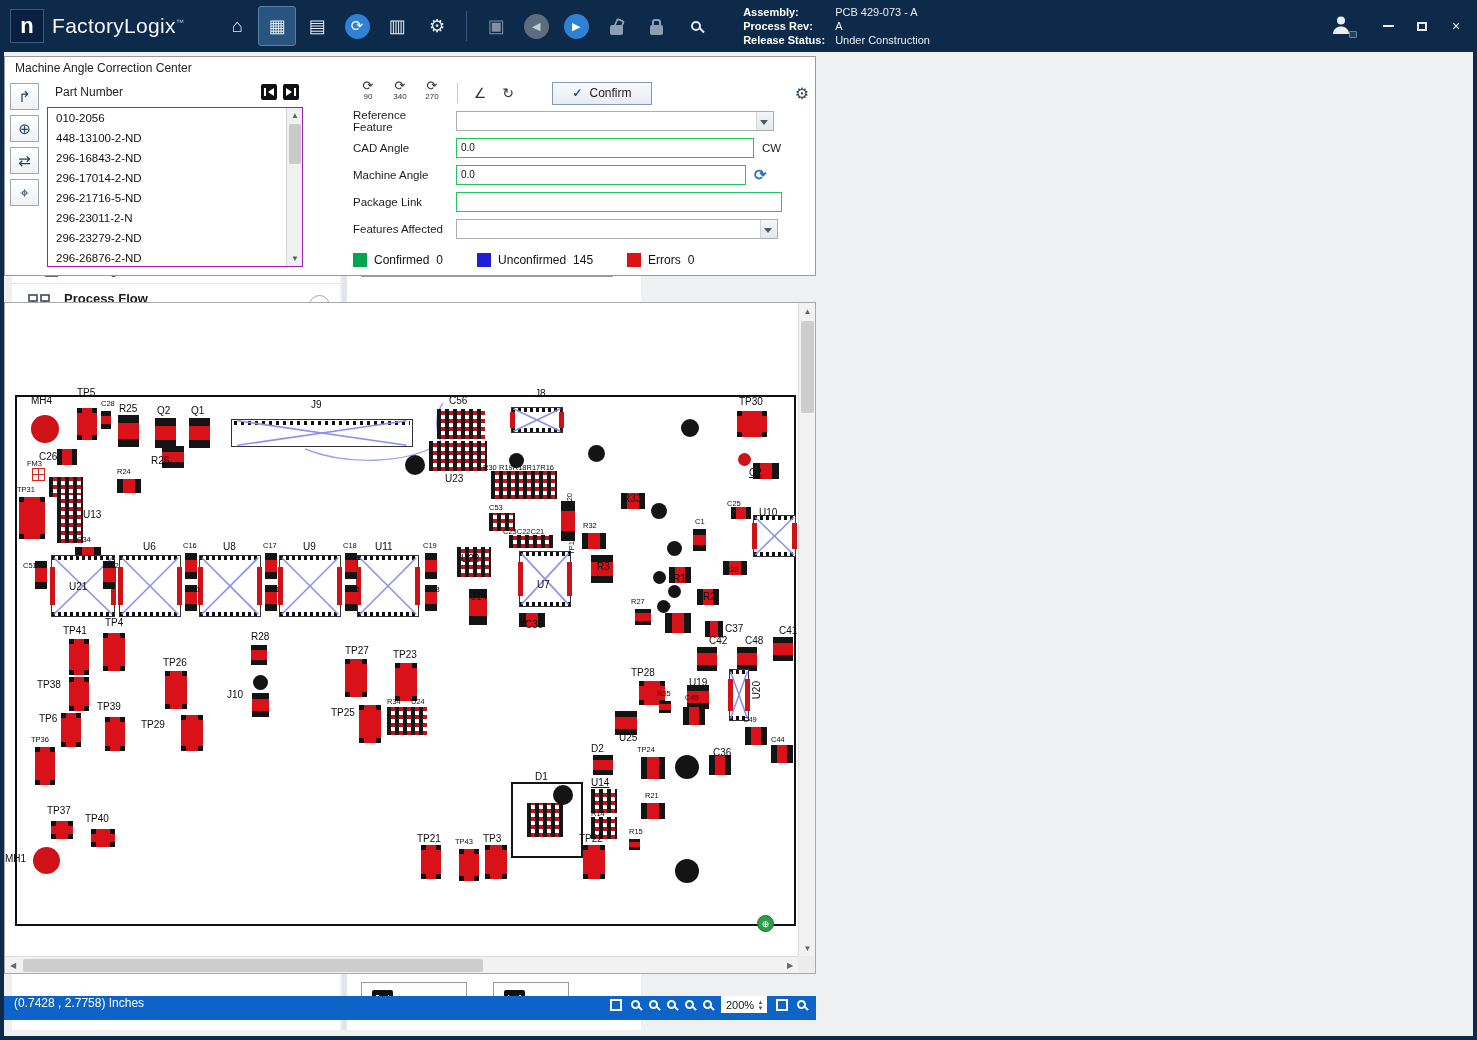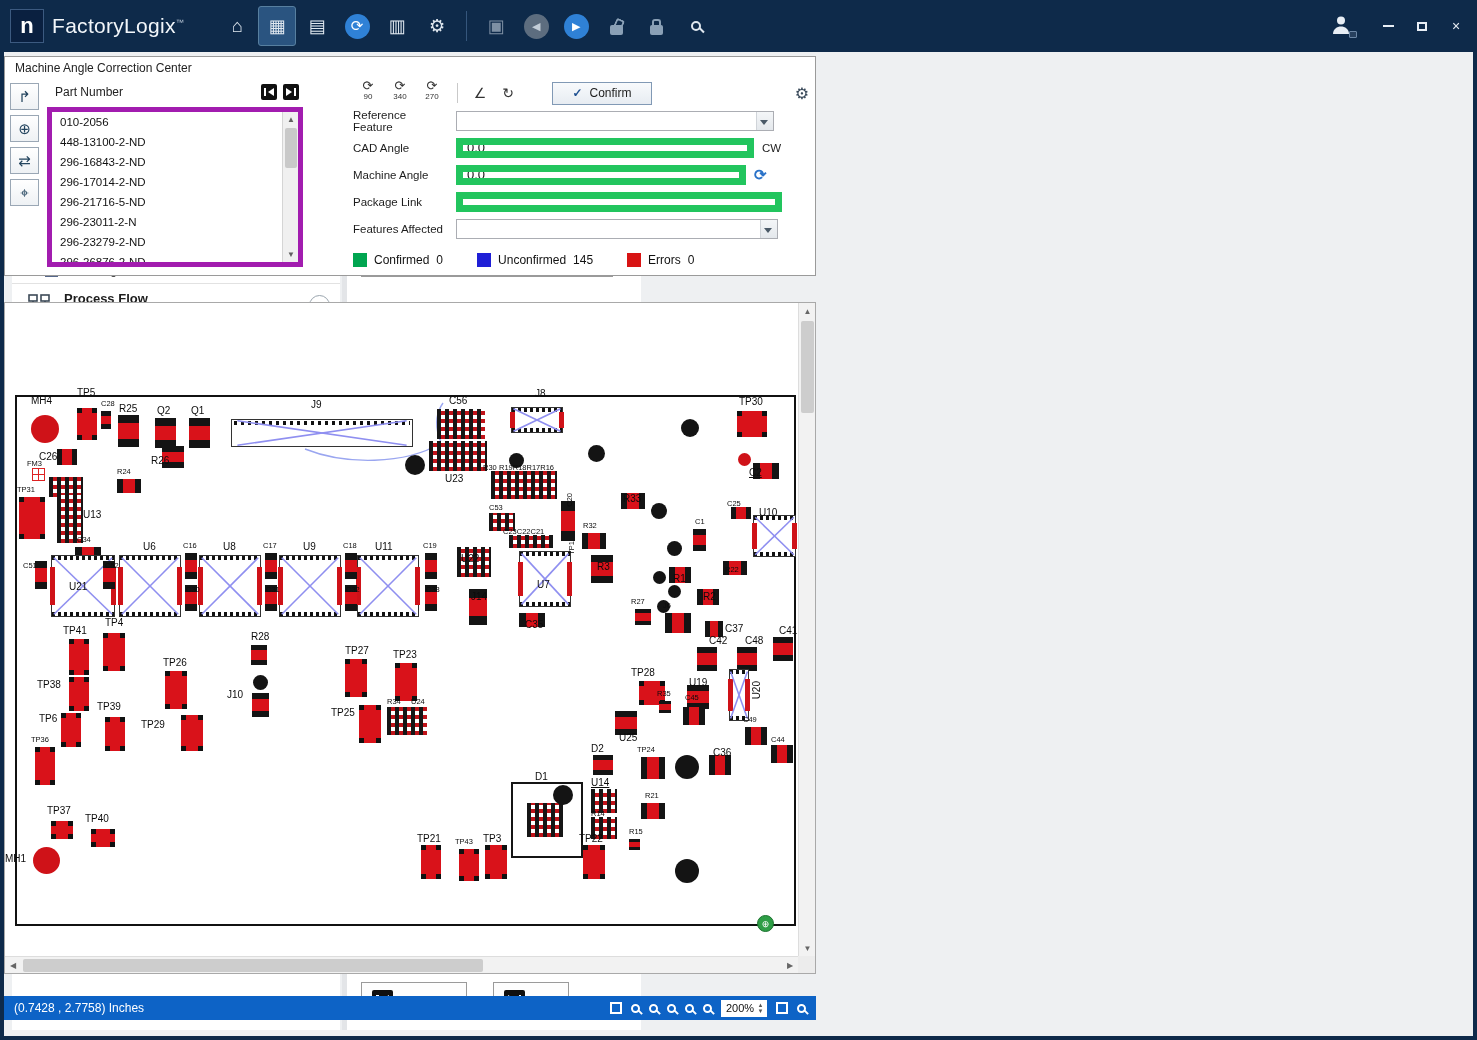"Assembly:" div.asminfo { html: none -> <div> <span>Assembly:</span> <span>PCB 429-073 - A</span> <span>Process Rev:</span> <span>A</span> <span>Release Status:</span> <span>Under Construction</span> </div> }
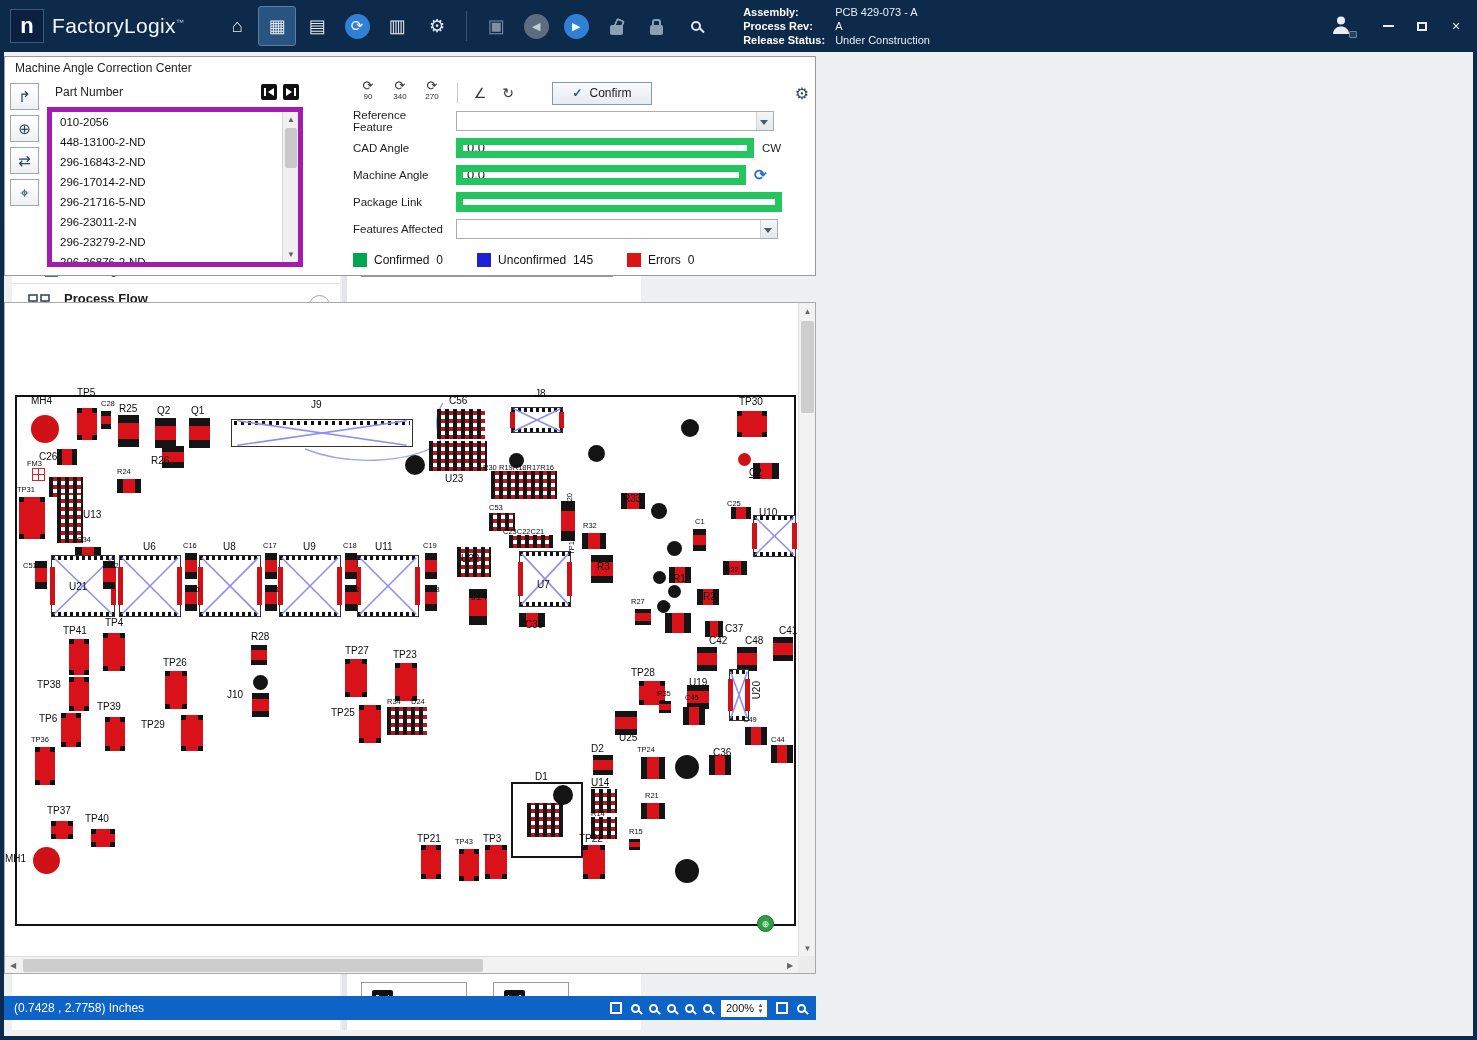"010-2056" .partlistwrap { border: 5px solid #a21caf -> 1px solid #a21caf }
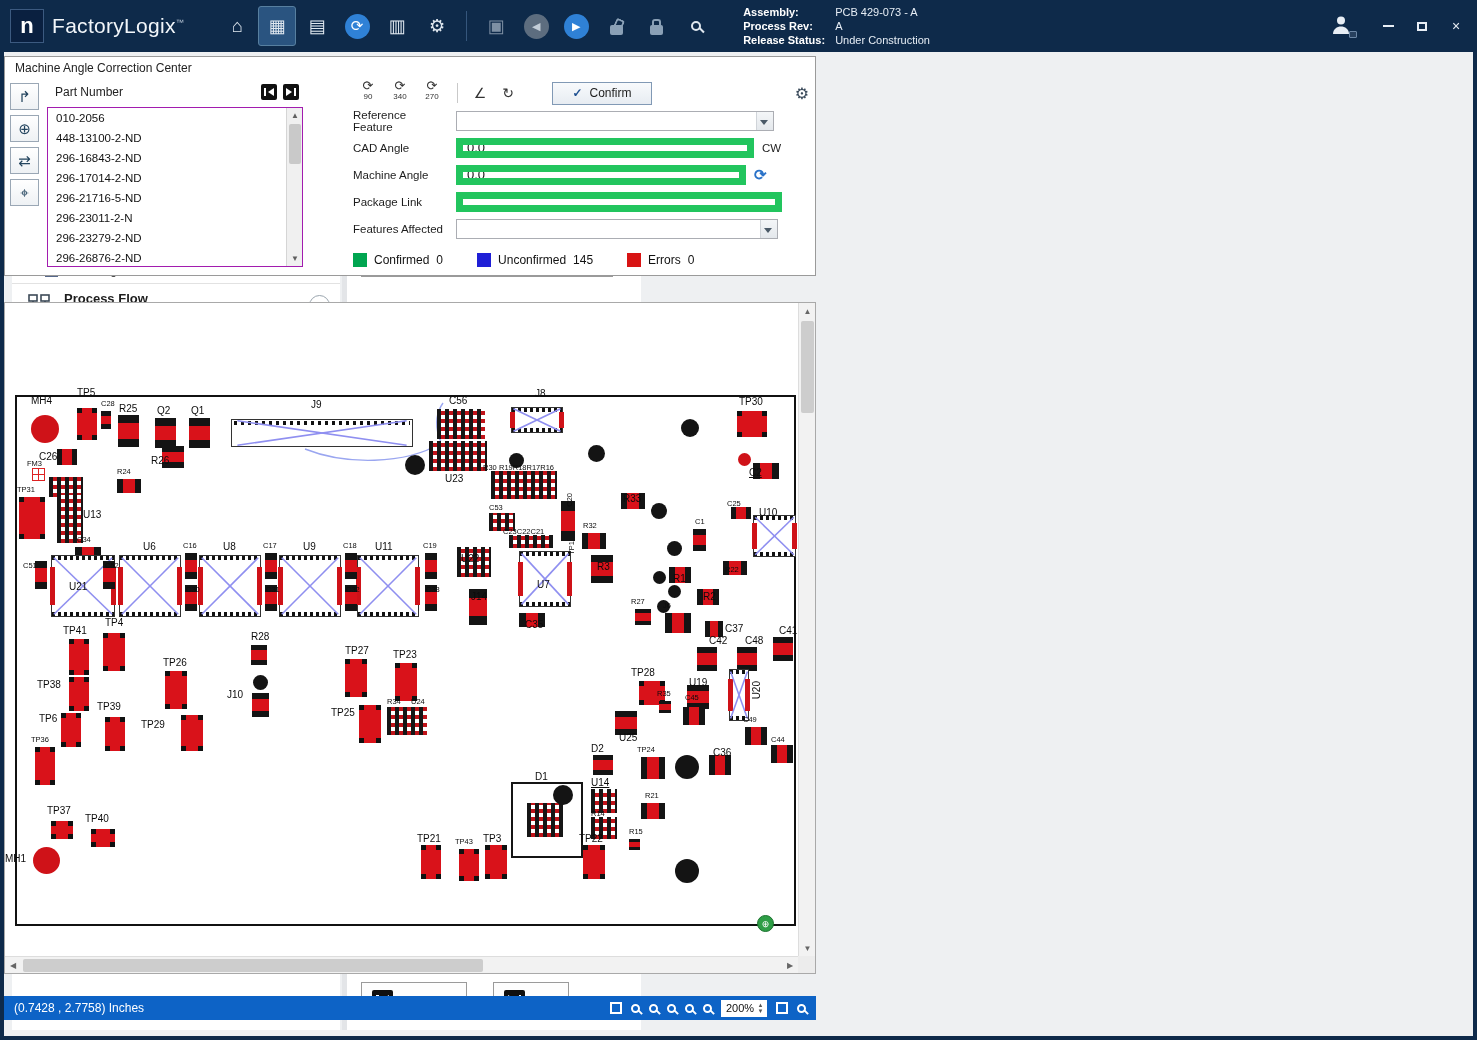"0.0" .tinput { border: 7px solid #22c55e -> 1px solid #22c55e; font-size: 13px -> 10px }
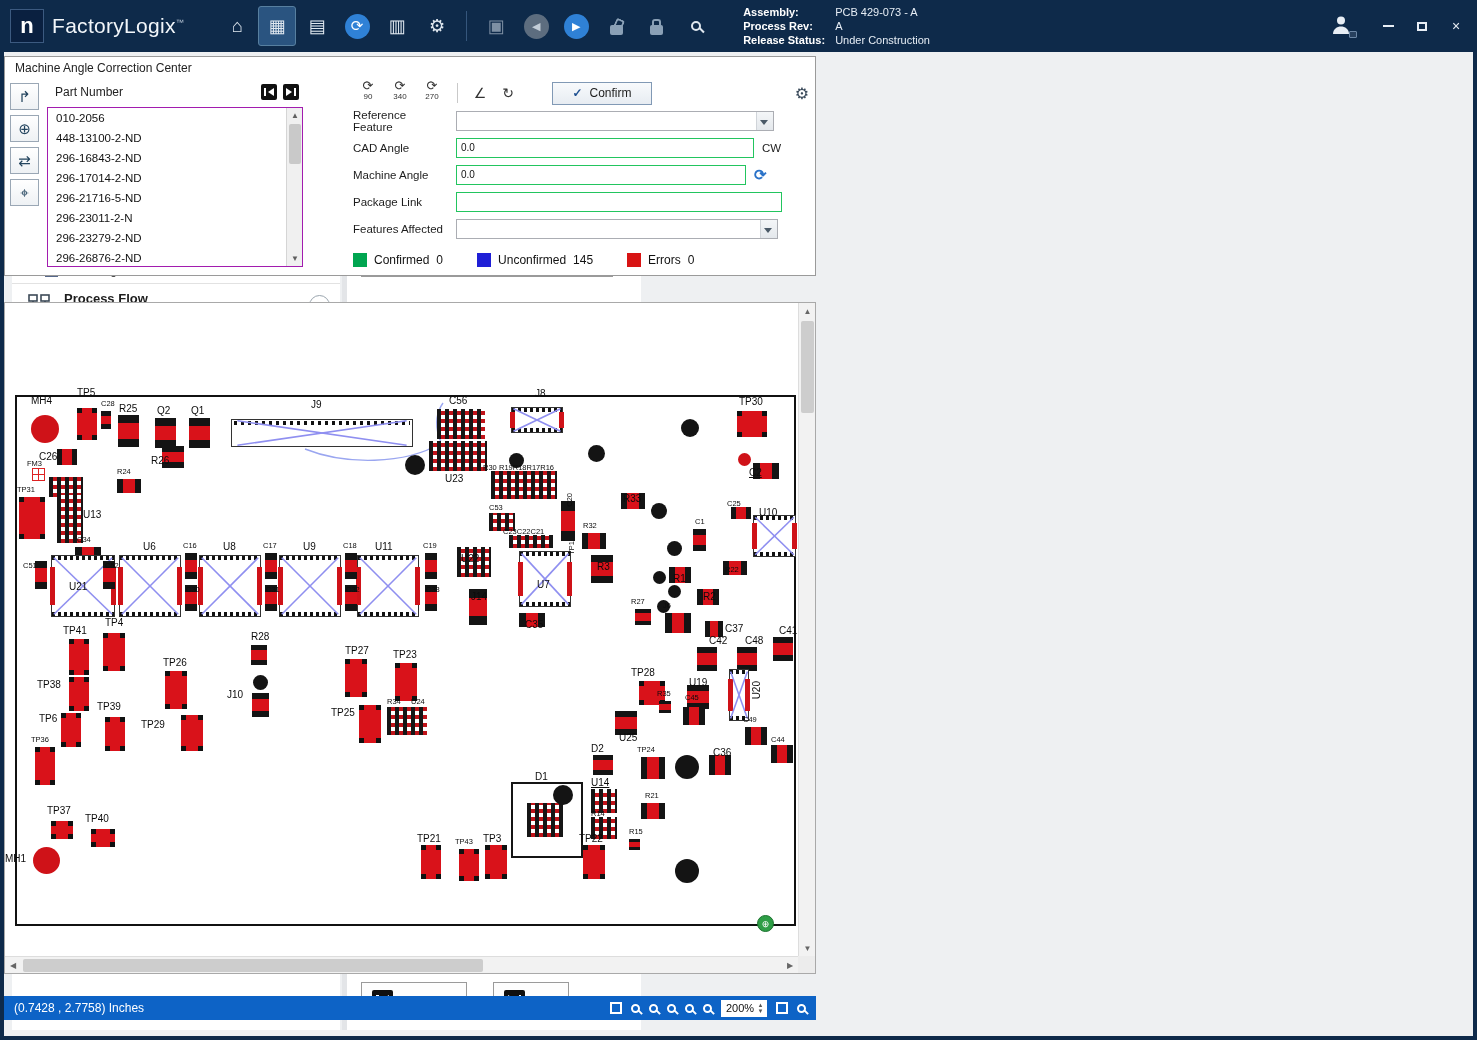"(0.7428 , 2.7758) Inches" .coordbar { align-items: center -> flex-start }
